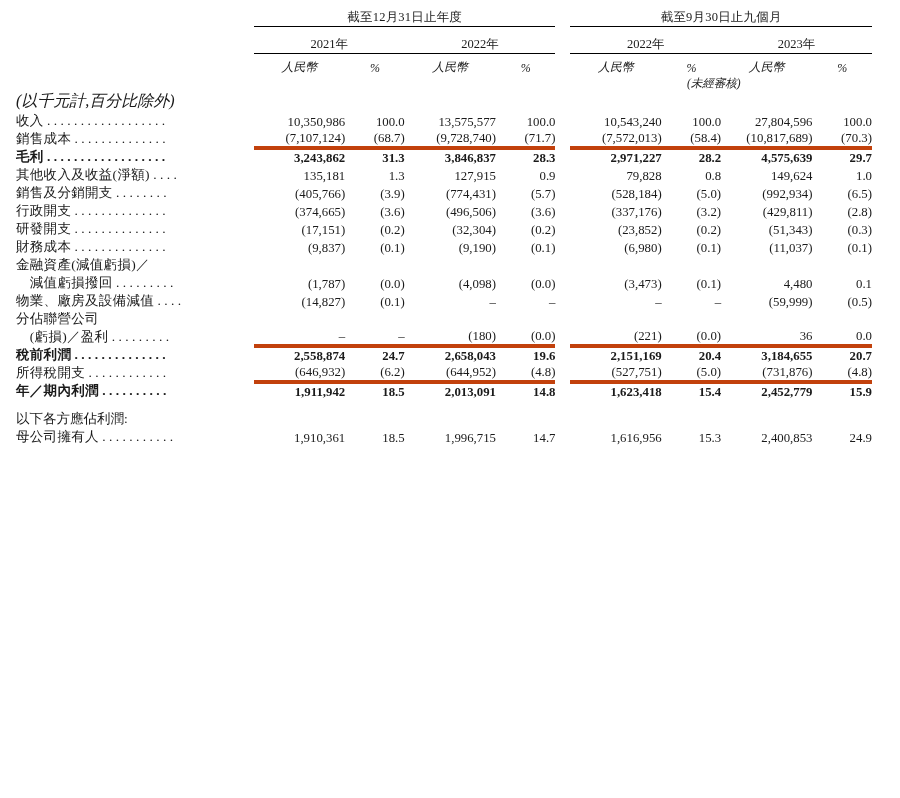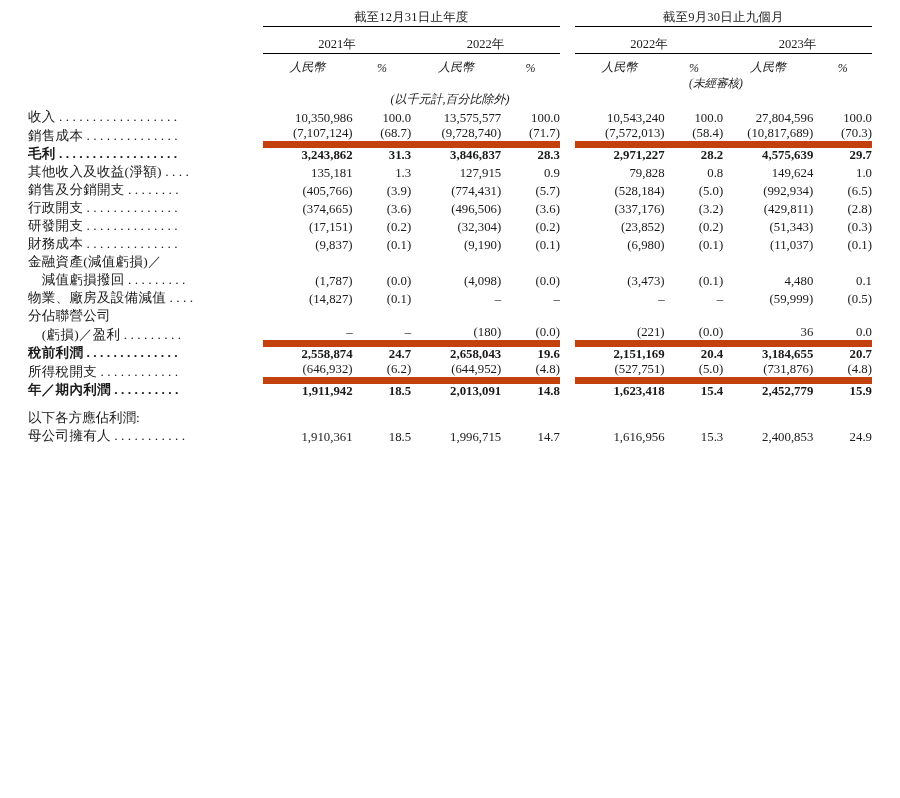"截至12月31日止年度" .page { padding: 6px 28px 0 28px -> 6px 28px 0 16px }
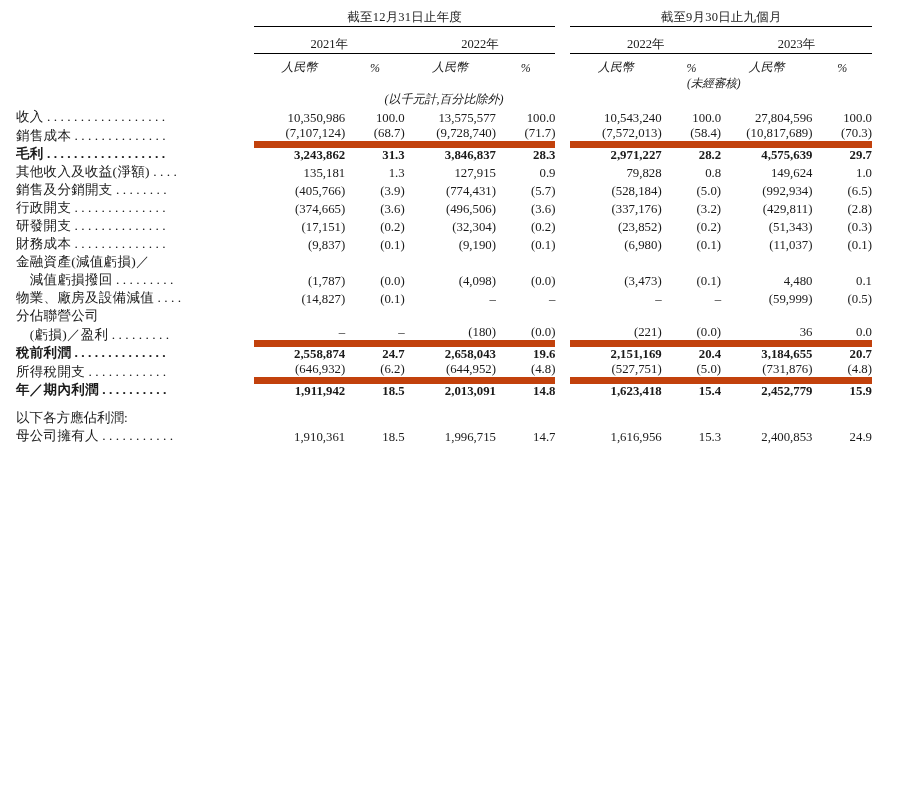"(以千元計,百分比除外)" .unit-note-row td { font-size: 12px -> 16px; text-align: center -> left }
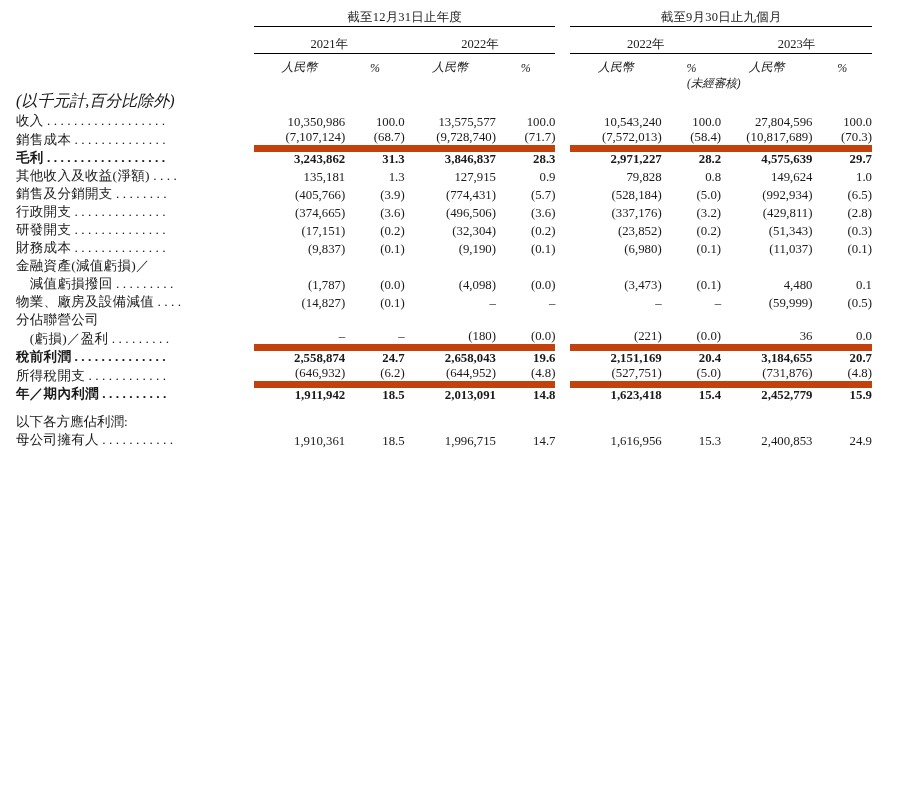"3,243,862" tr.ruled .num, tr.ruled .pct { border-top: 7px solid #c2410c -> 4px solid #c2410c }
